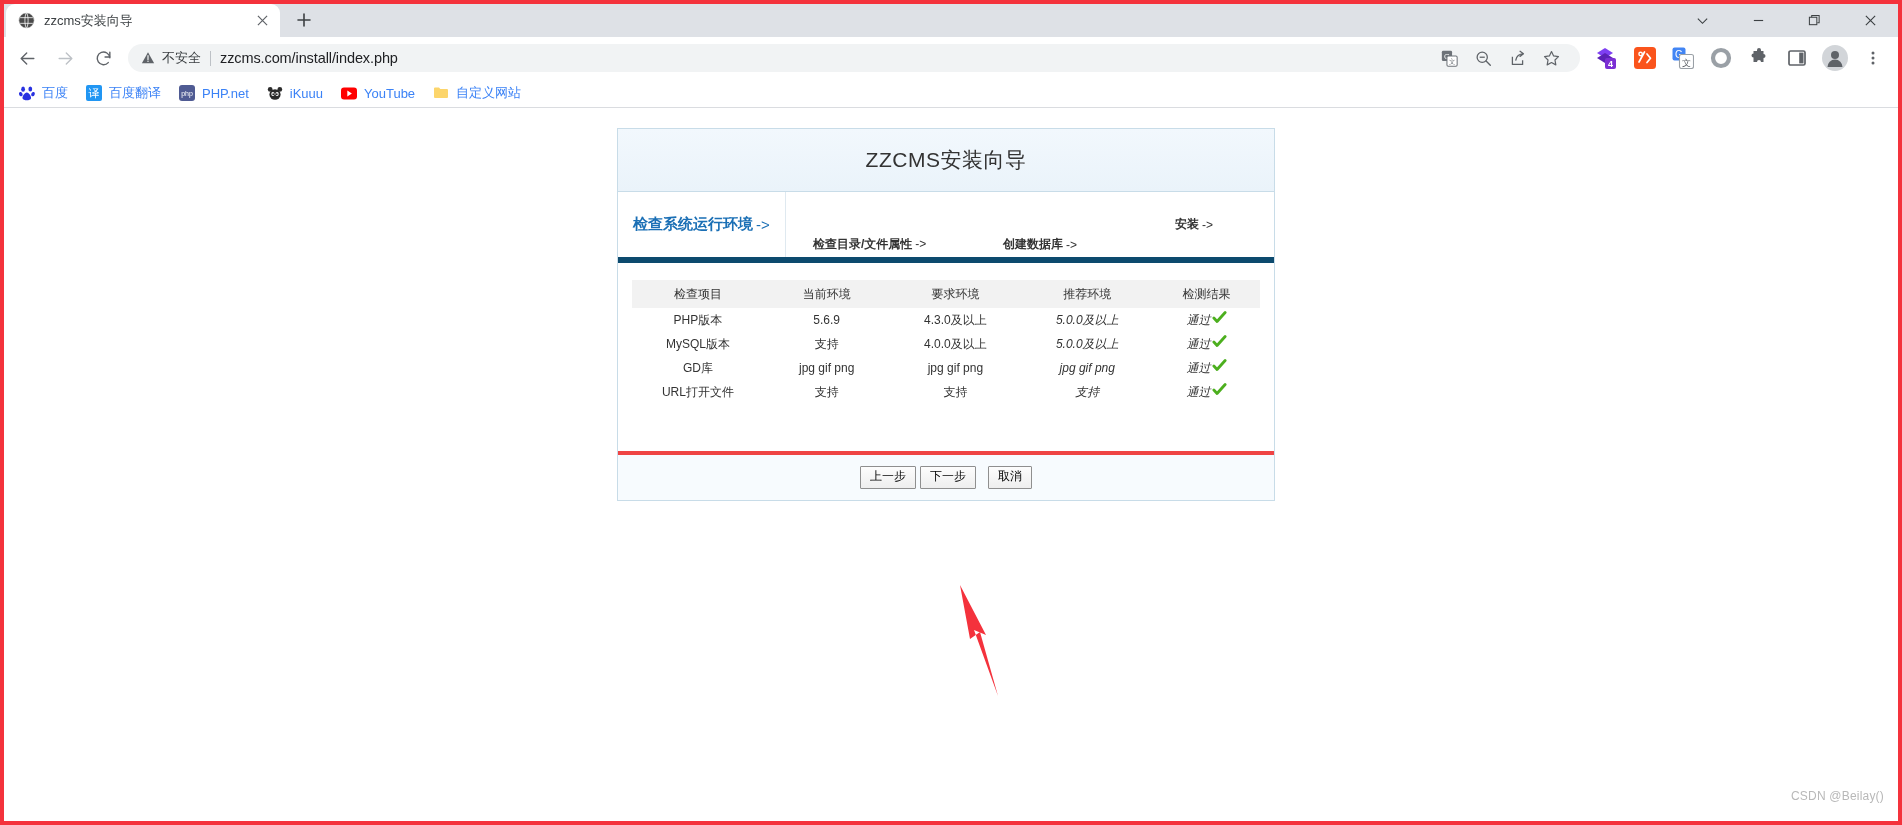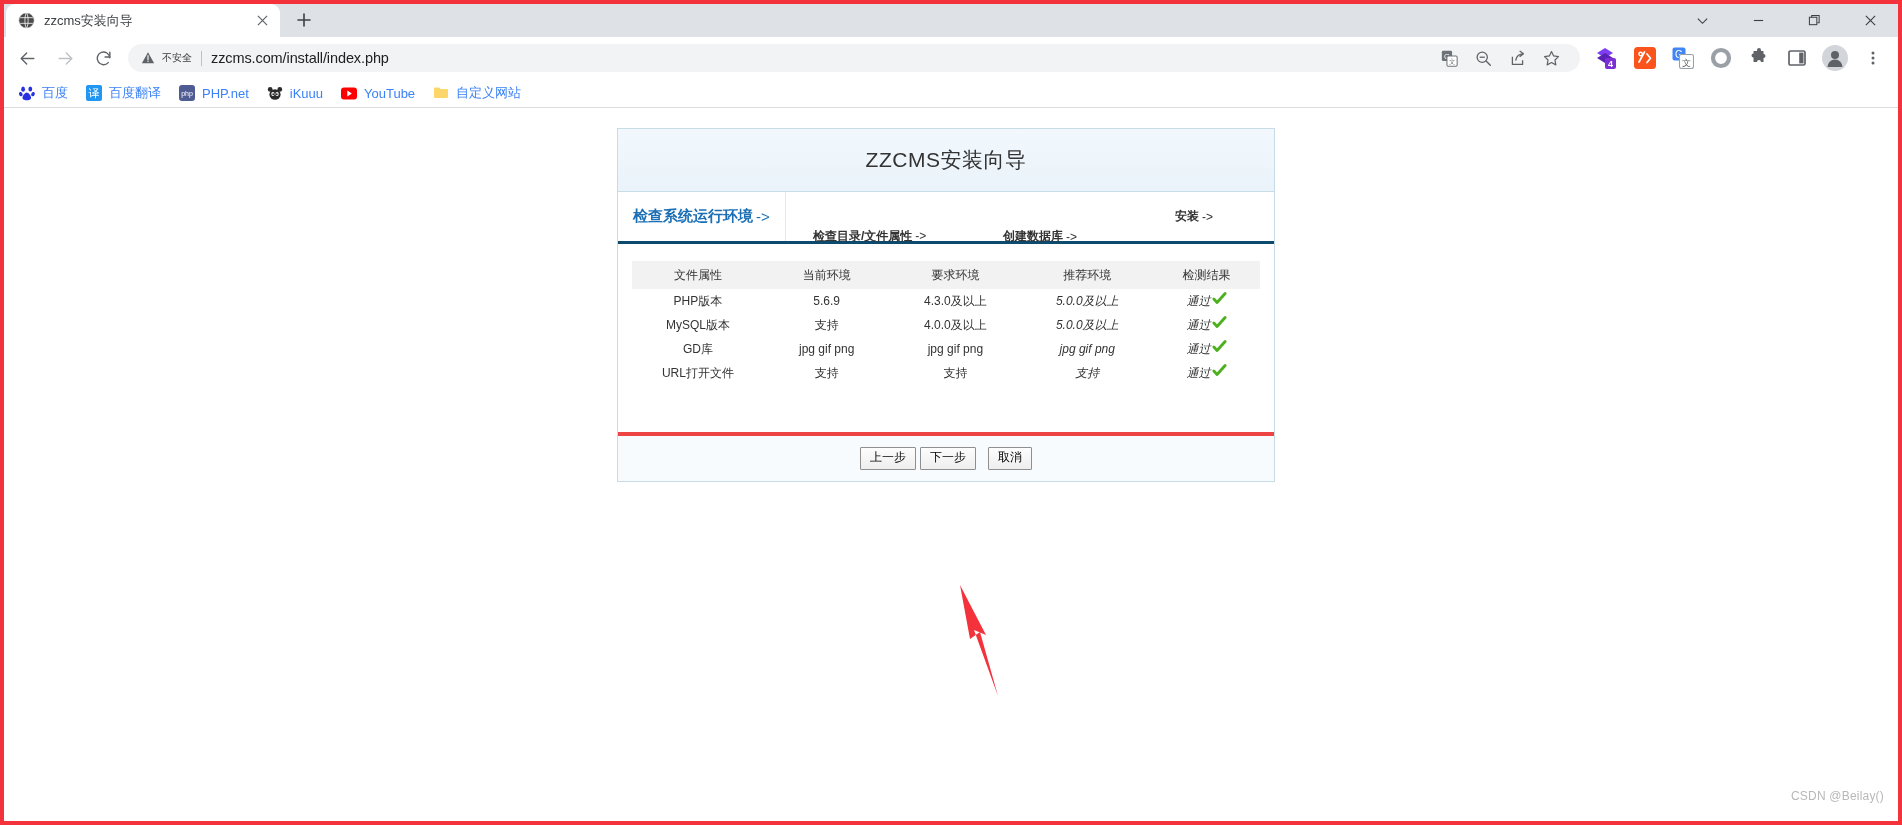"不安全" .omnibox .notsecure { font-size: 10px -> 13px }
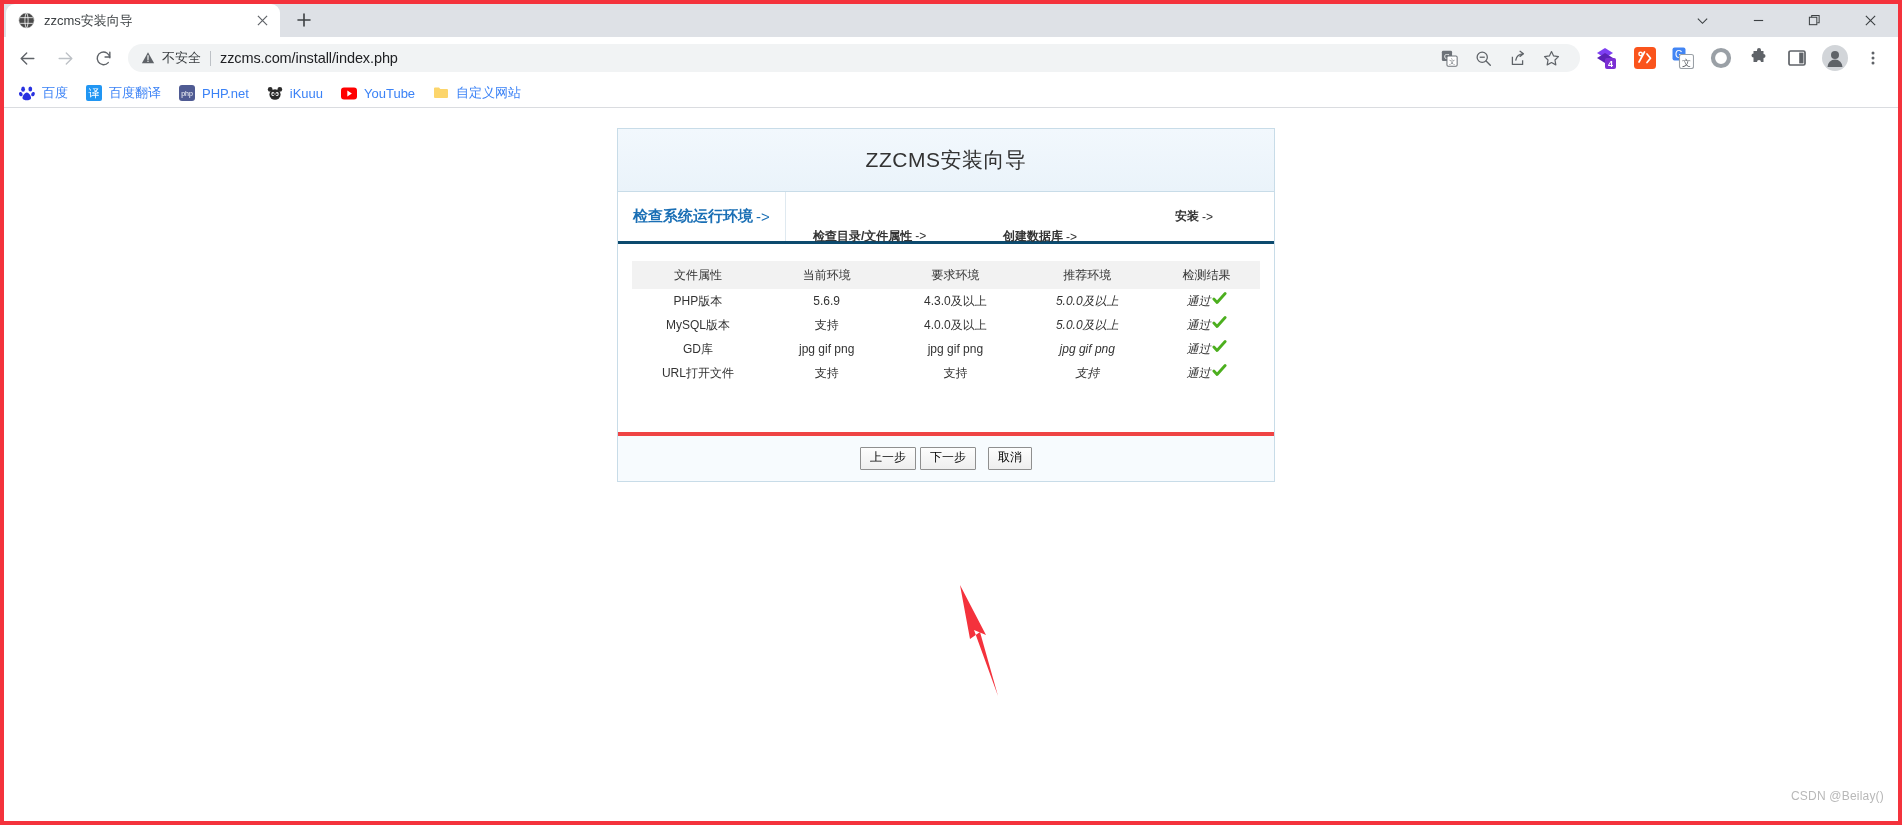"检查系统运行环境" .steps { border-bottom: 3px solid #0c4a6e -> 6px solid #0c4a6e; height: 52px -> 71px }
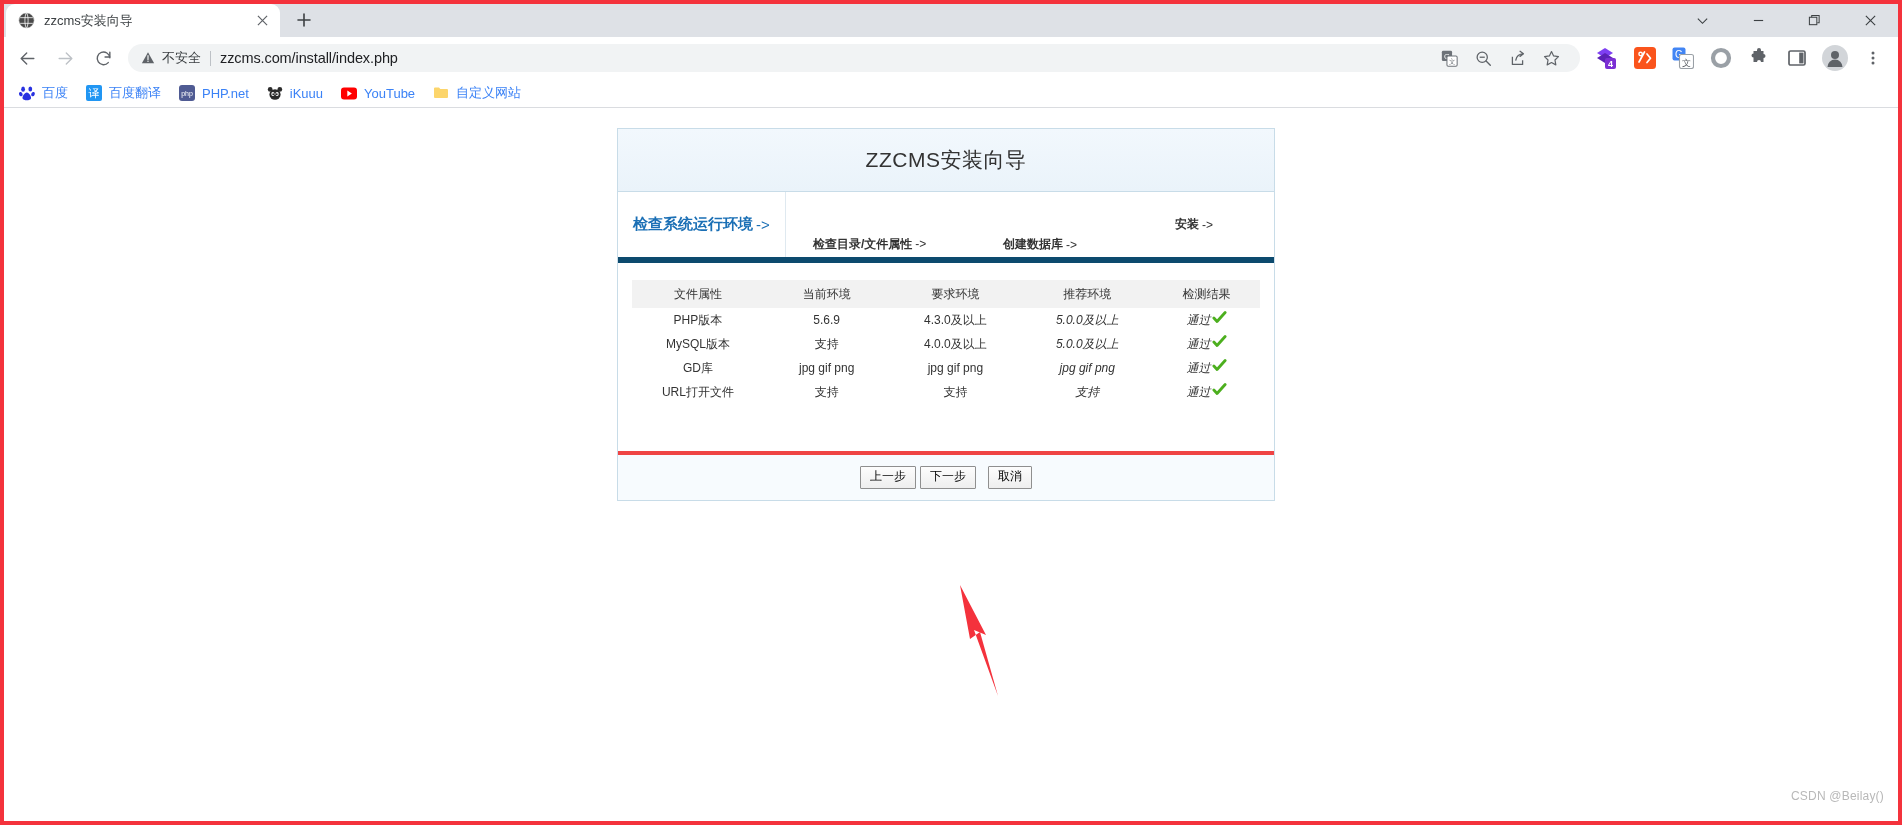"文件属性" th { text: 文件属性 -> 检查项目 }
